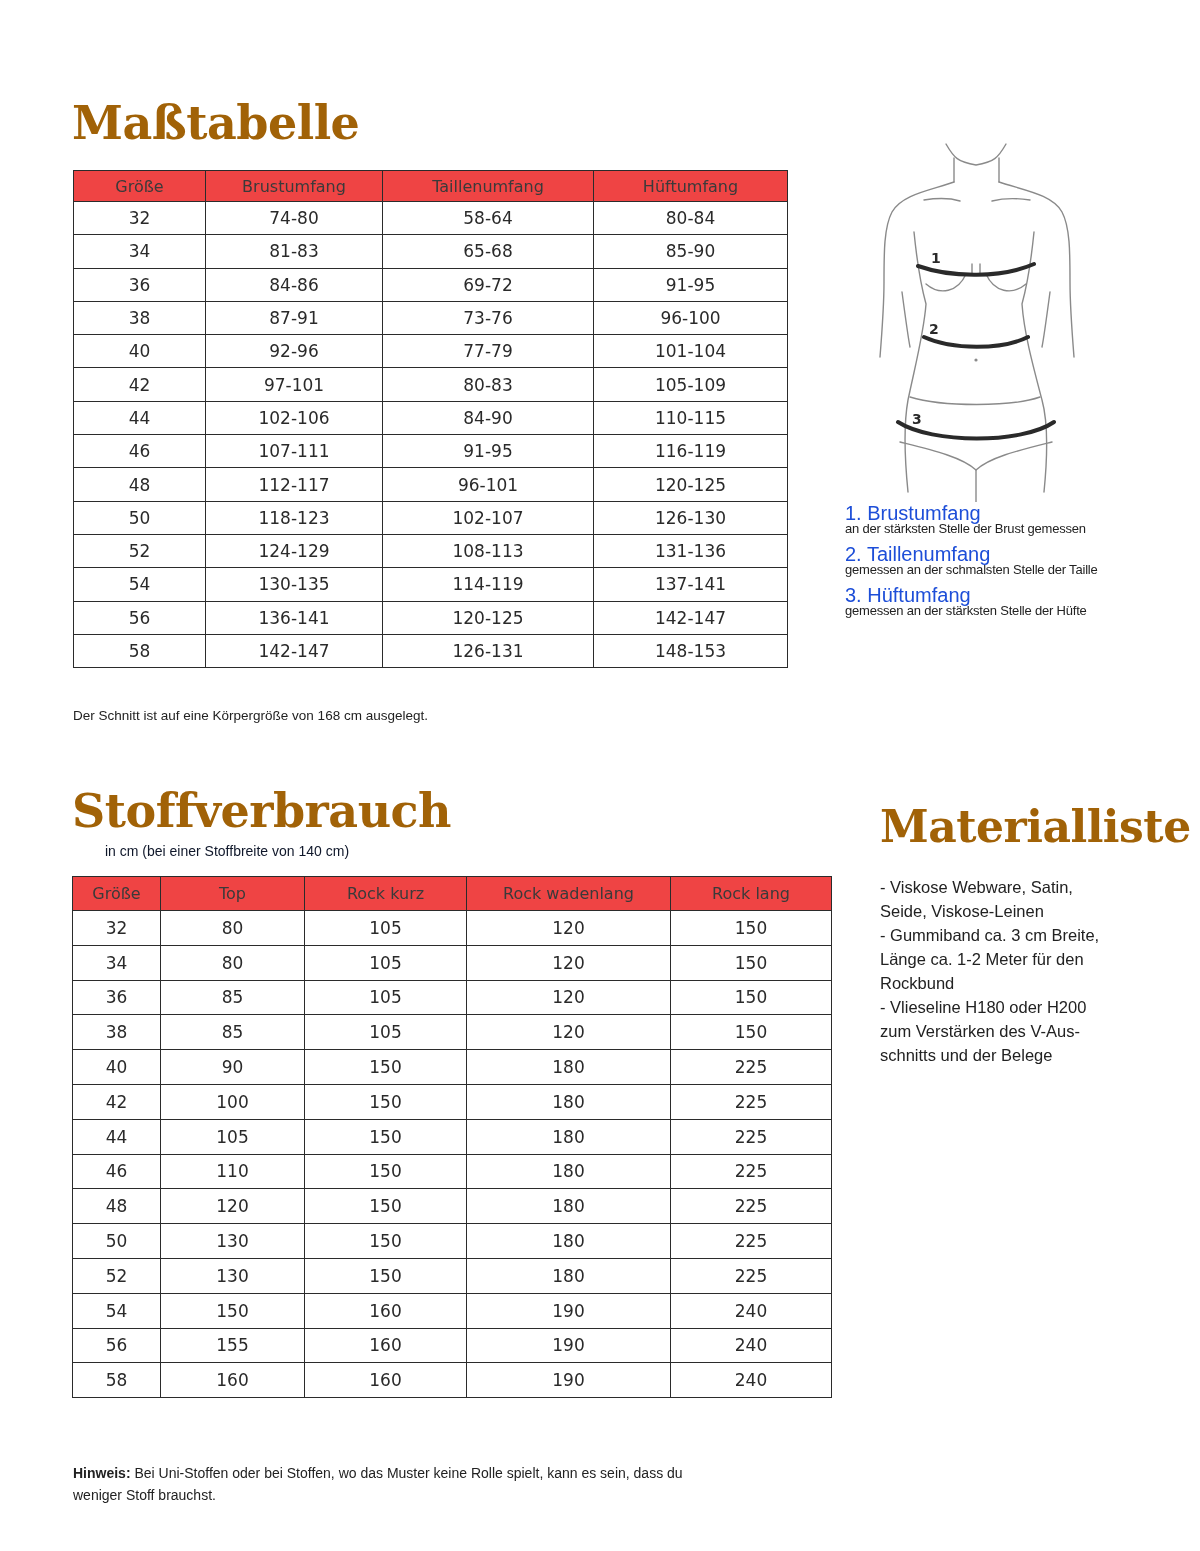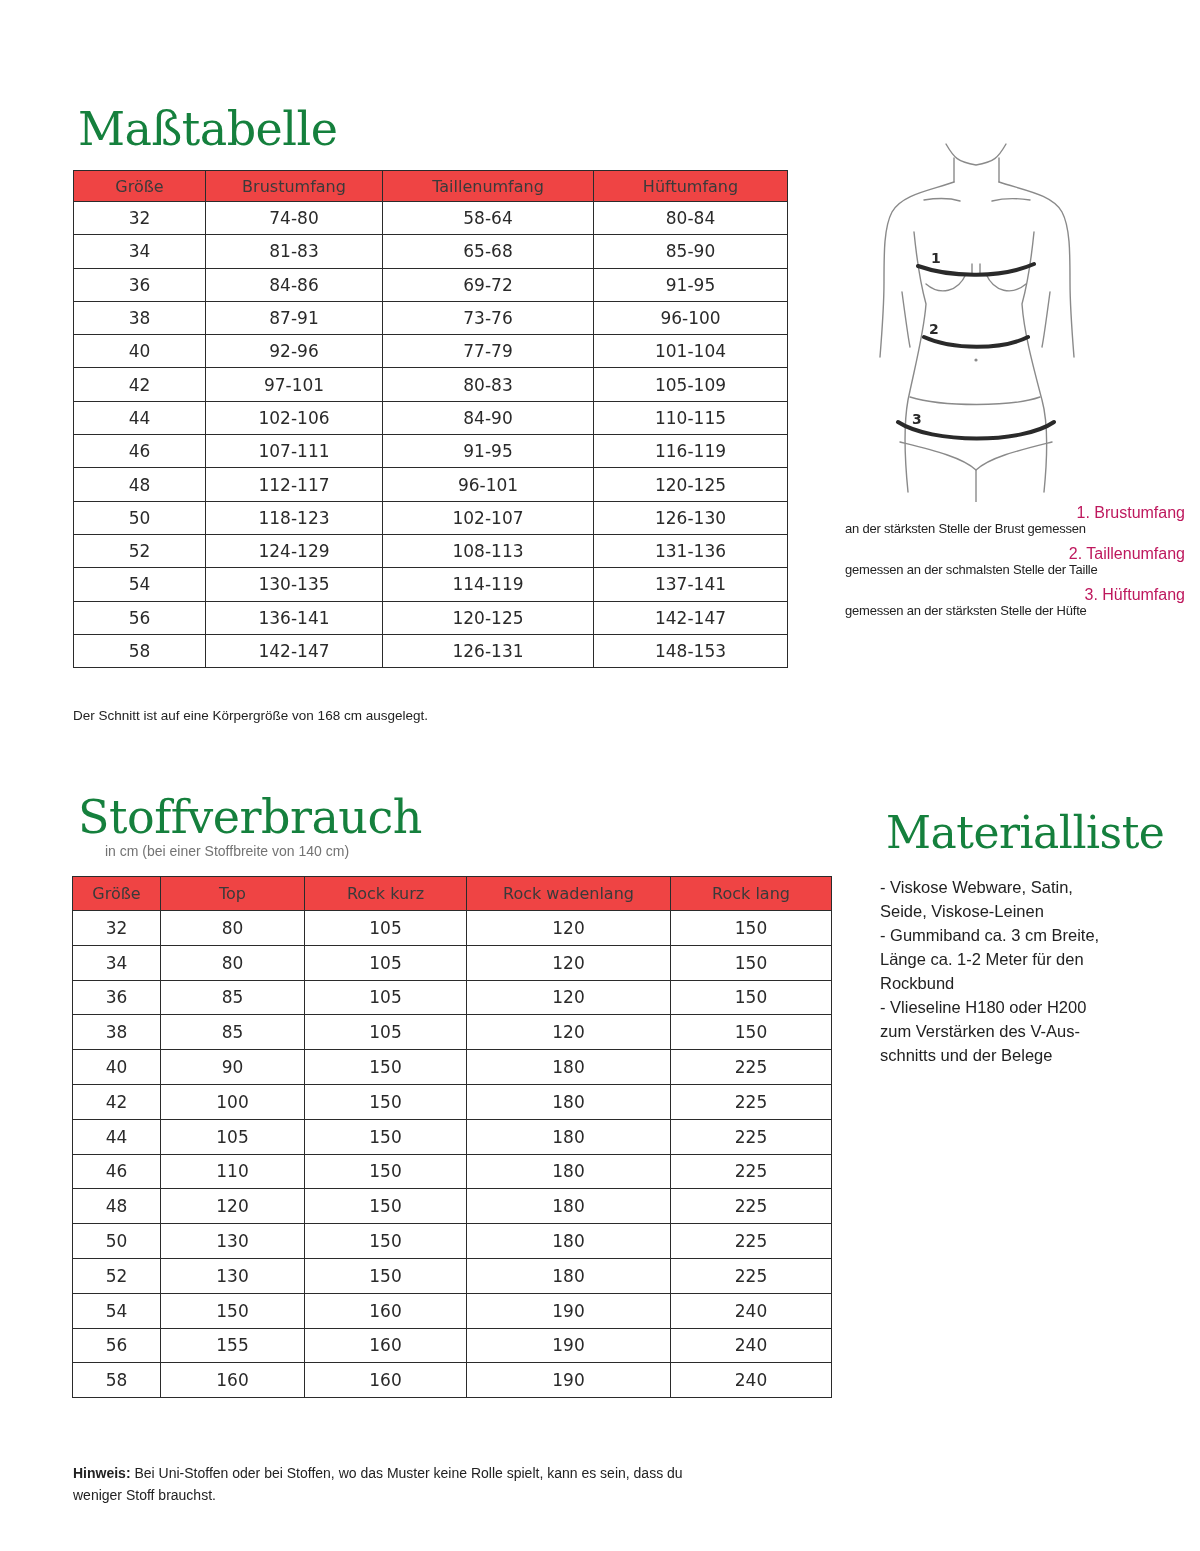"Maßtabelle" .heading { color: #15803d -> #a16207; font-weight: normal -> bold; margin: 6px -> 0 }
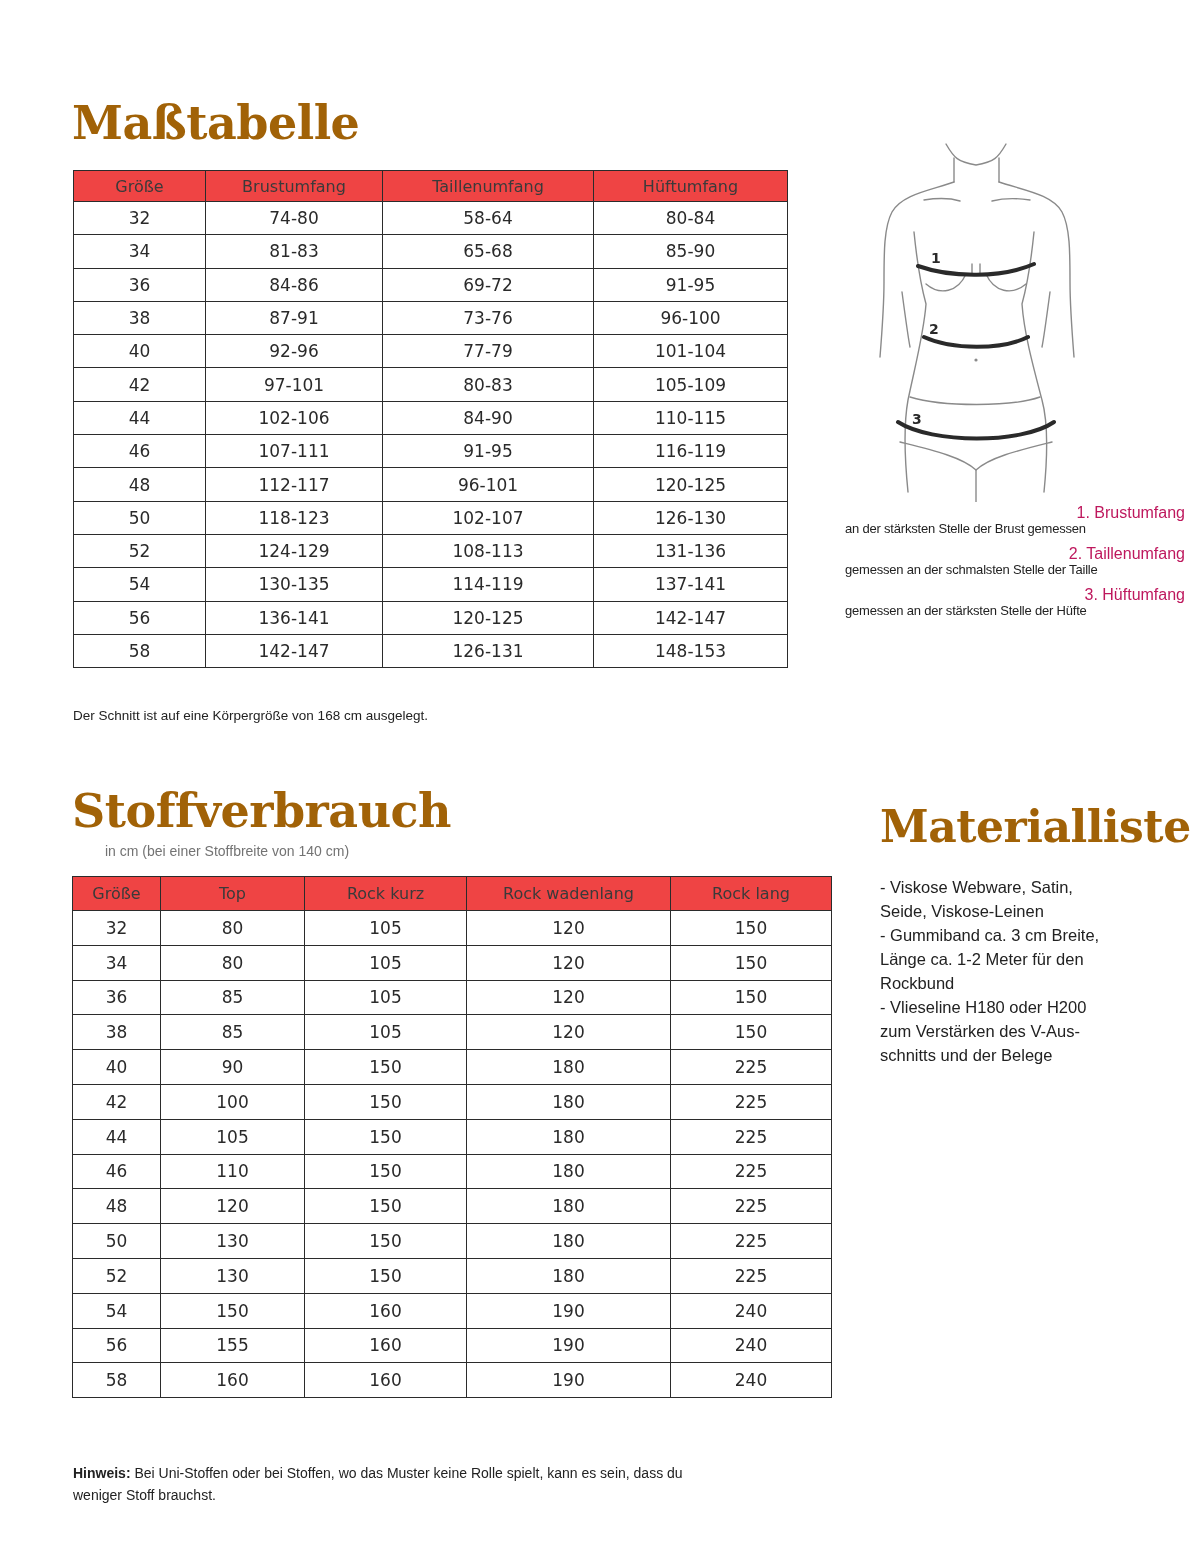"1. Brustumfang" .legend-title { color: #be185d -> #1d4ed8; font-size: 16px -> 20px; text-align: right -> none }
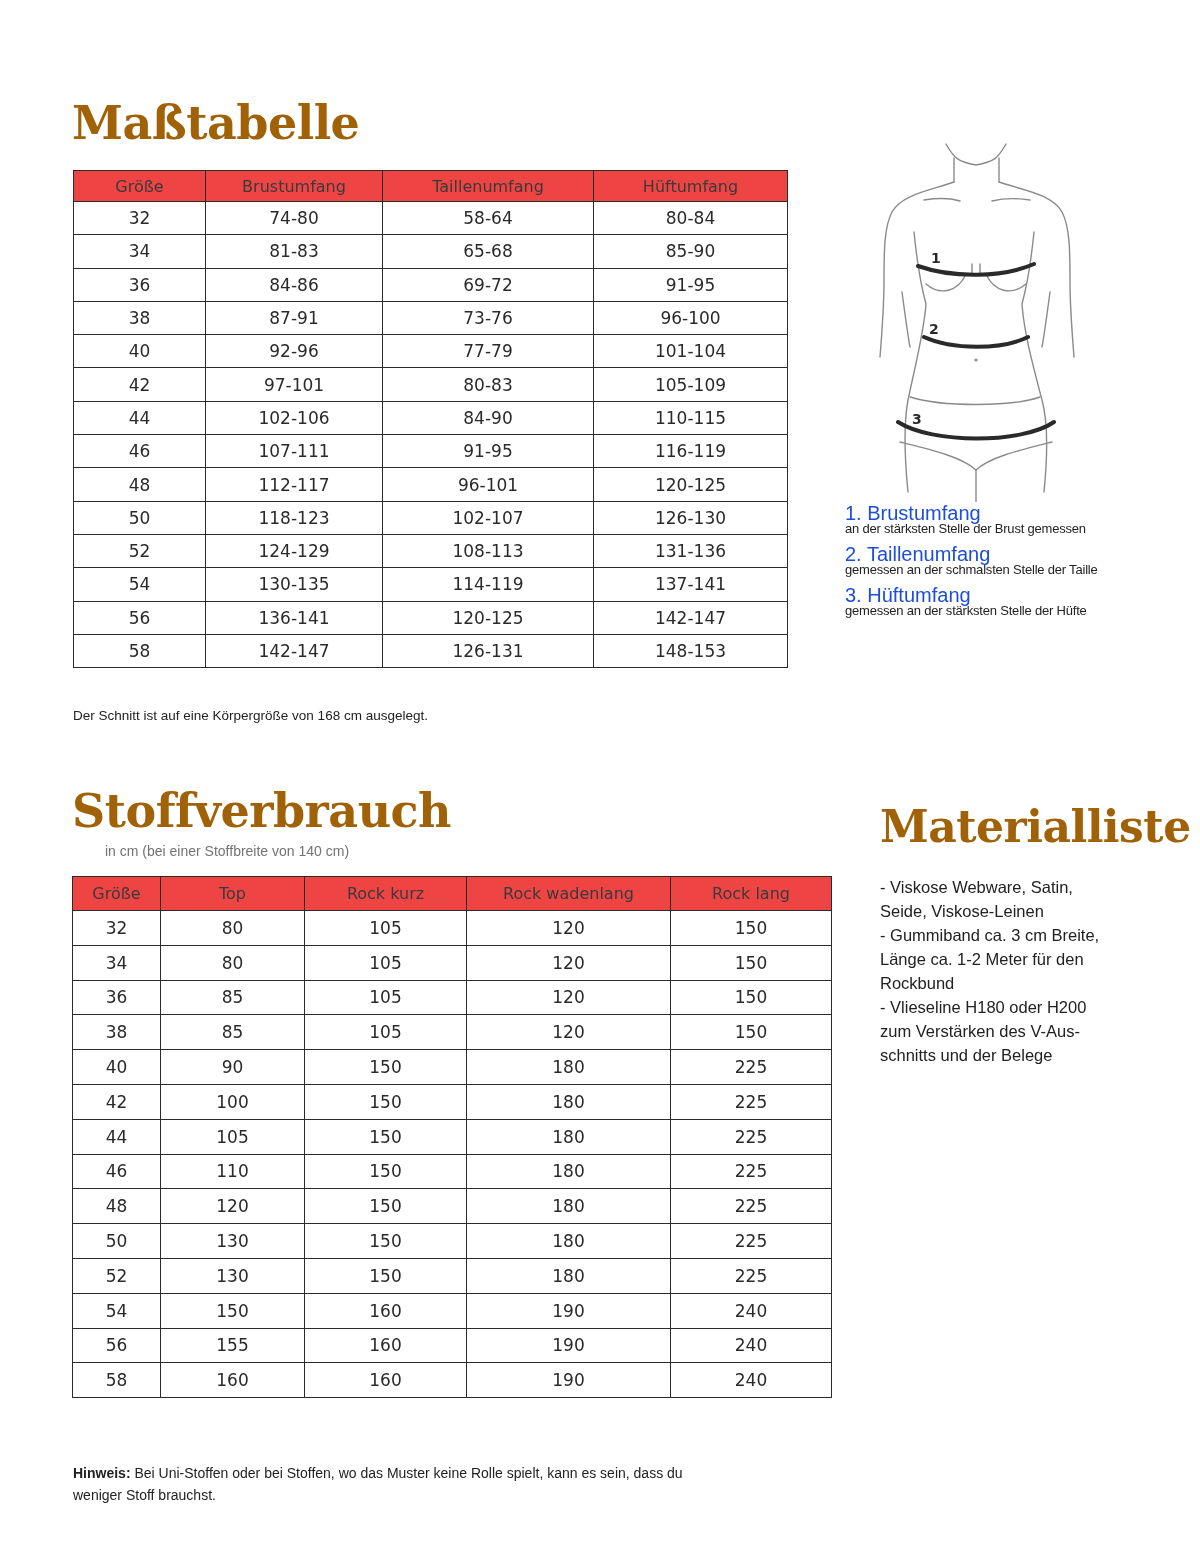"in cm (bei einer Stoffbreite" .subtitle { color: #737373 -> #0f172a }
